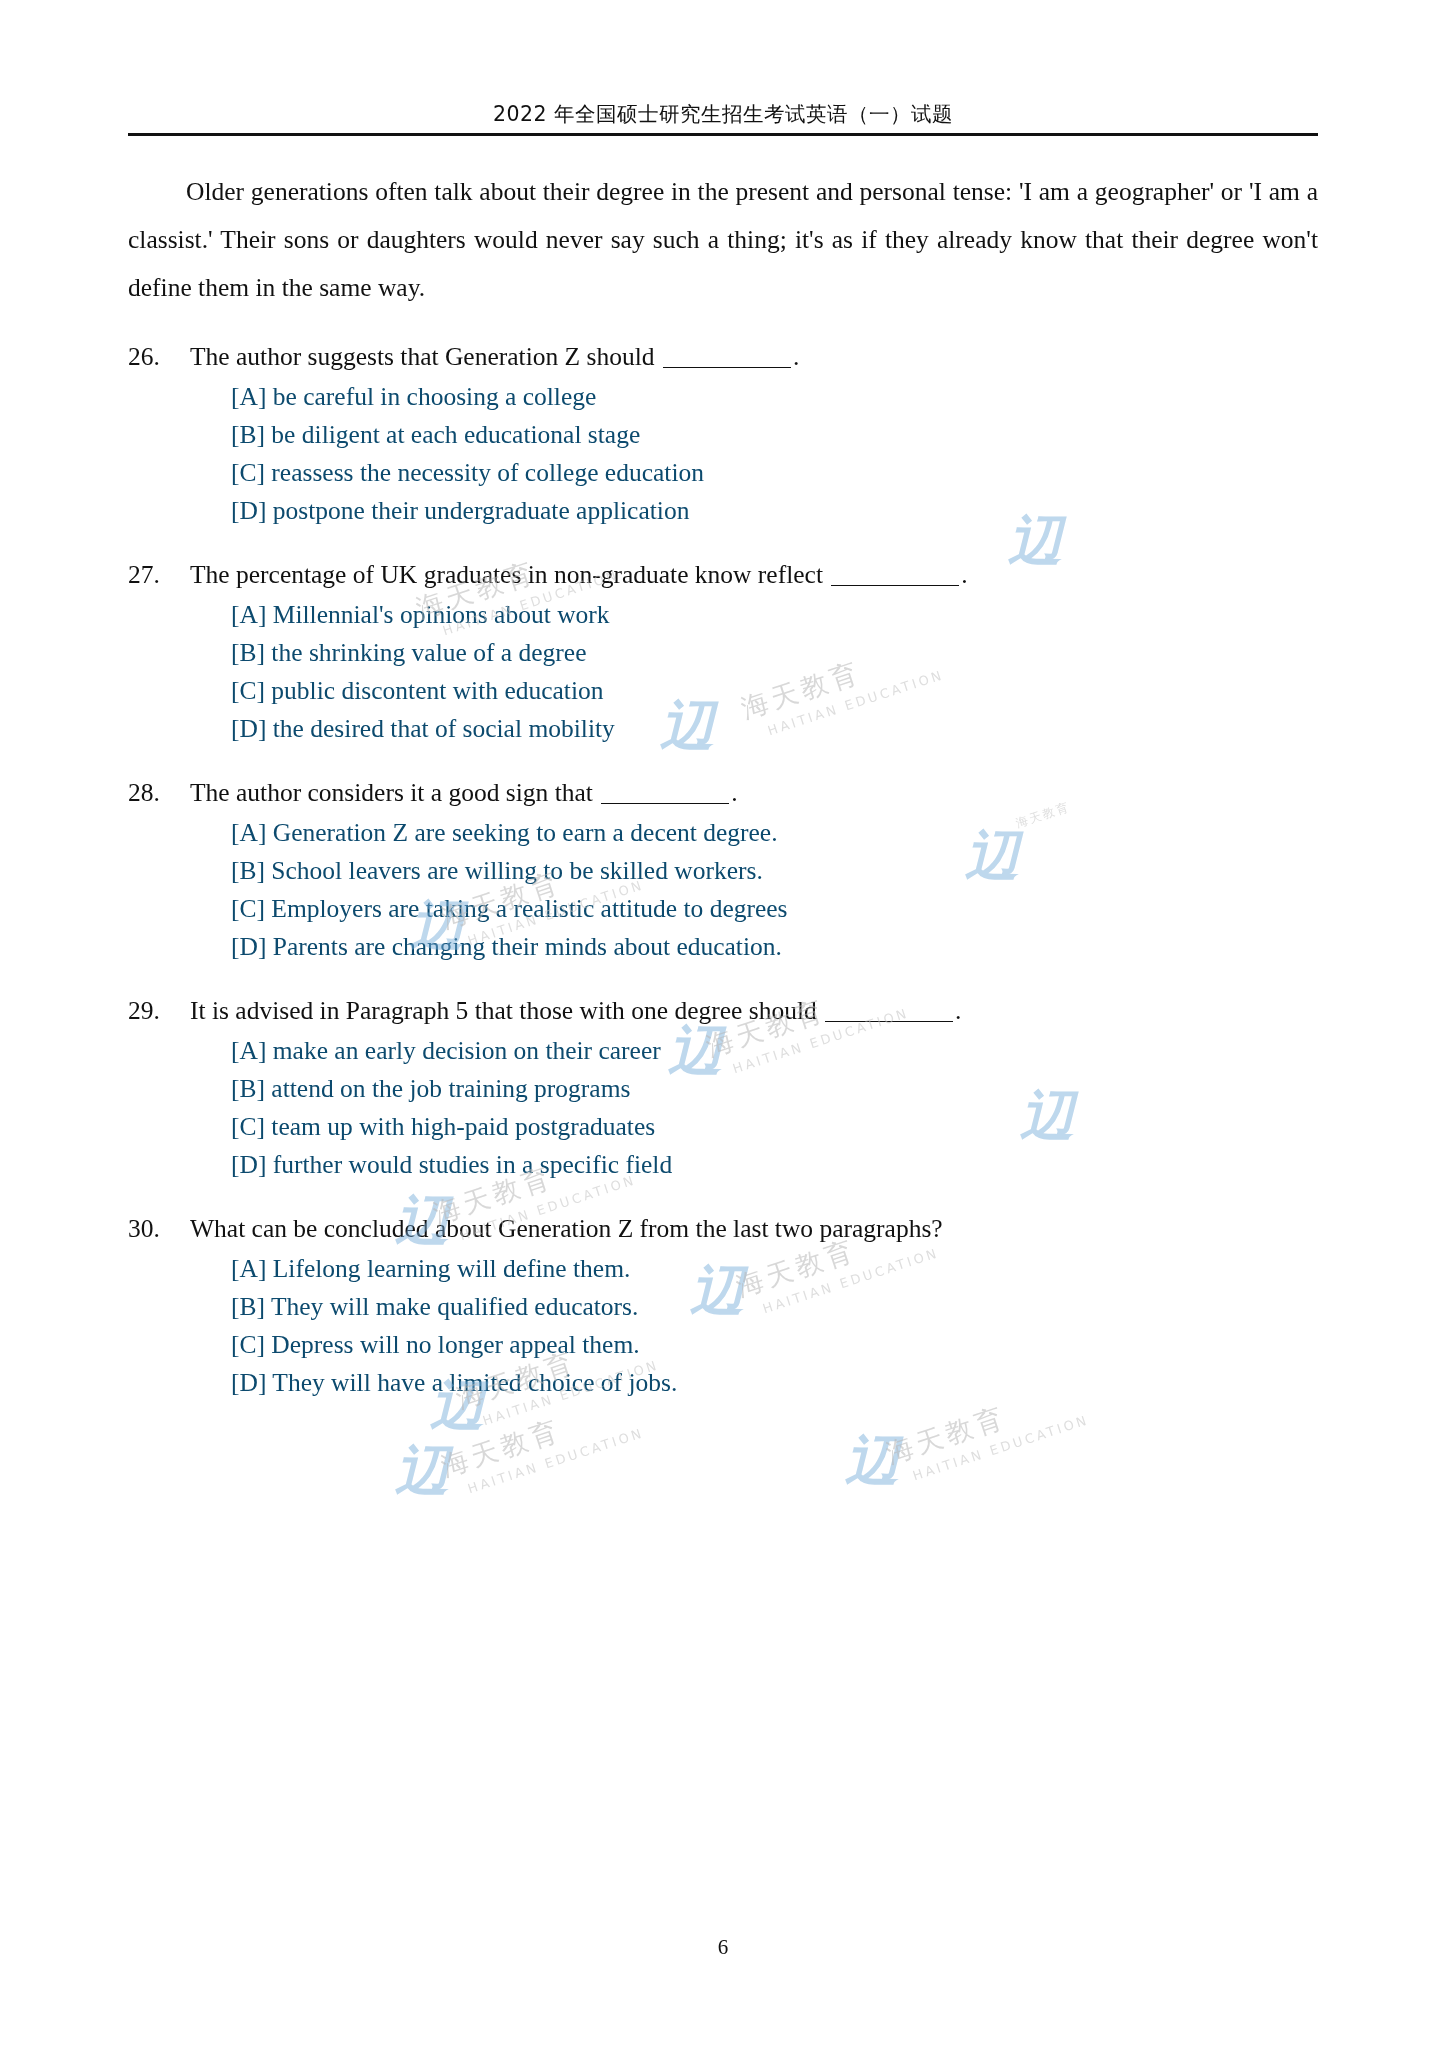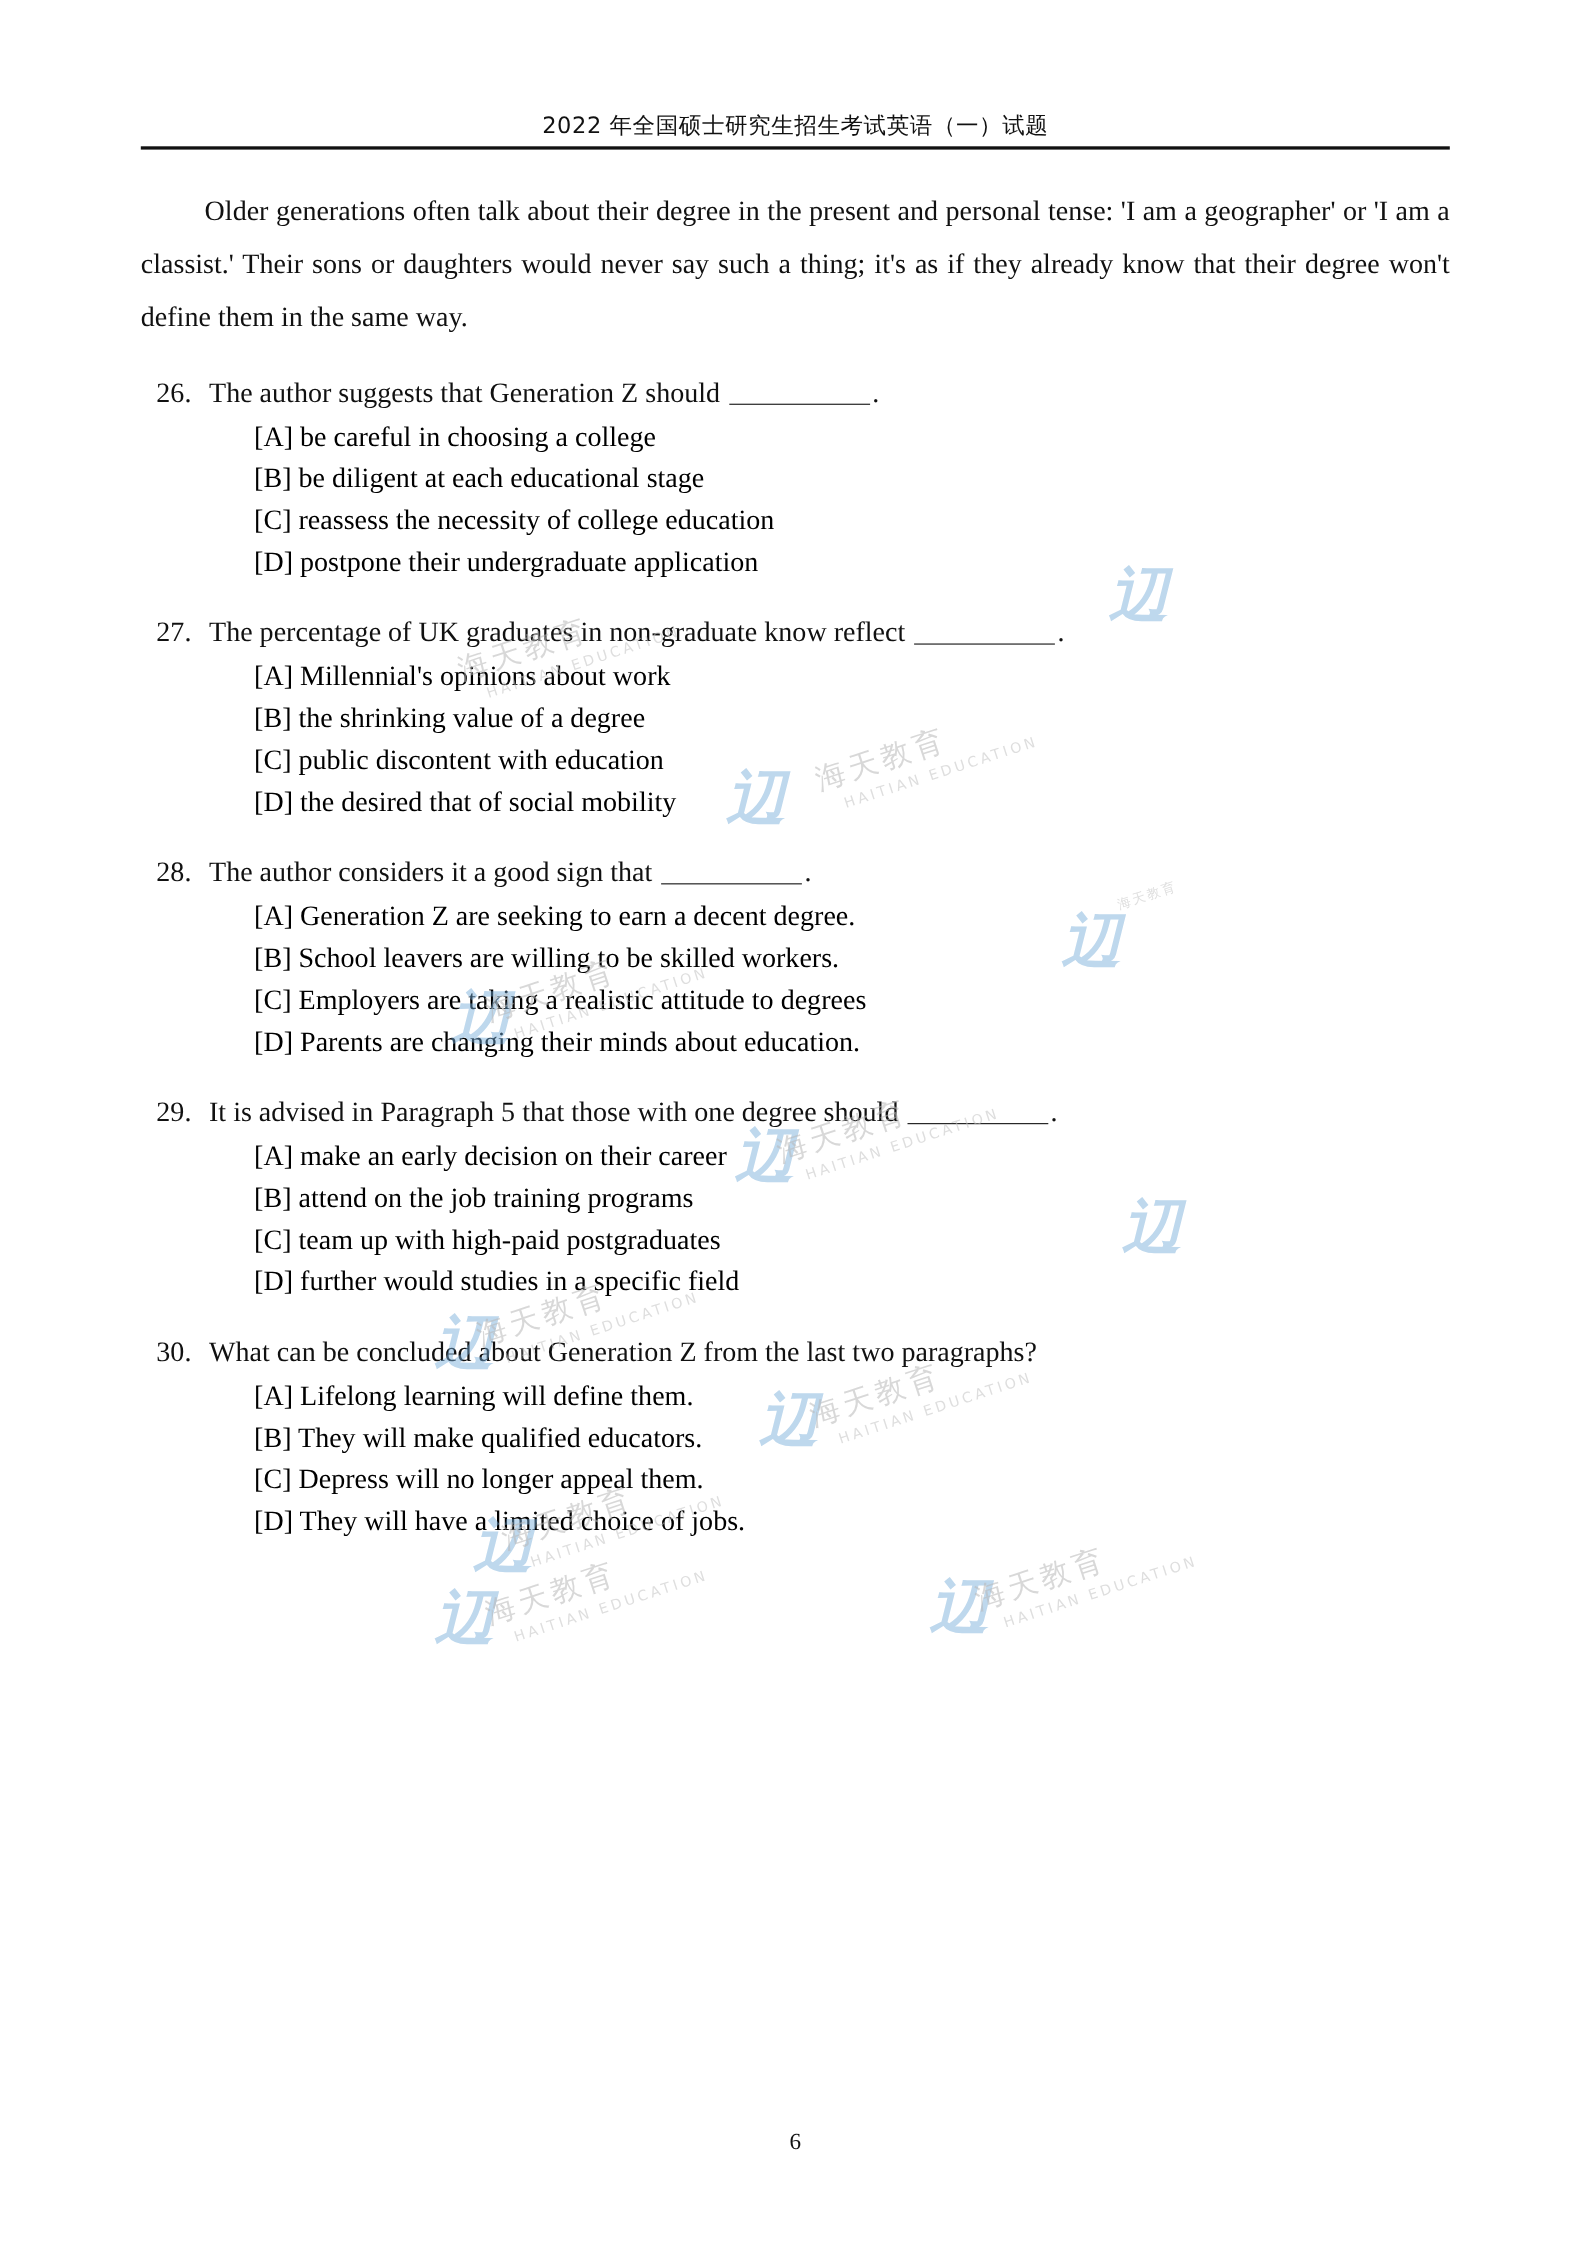"26." .q-num { text-align: right -> left }
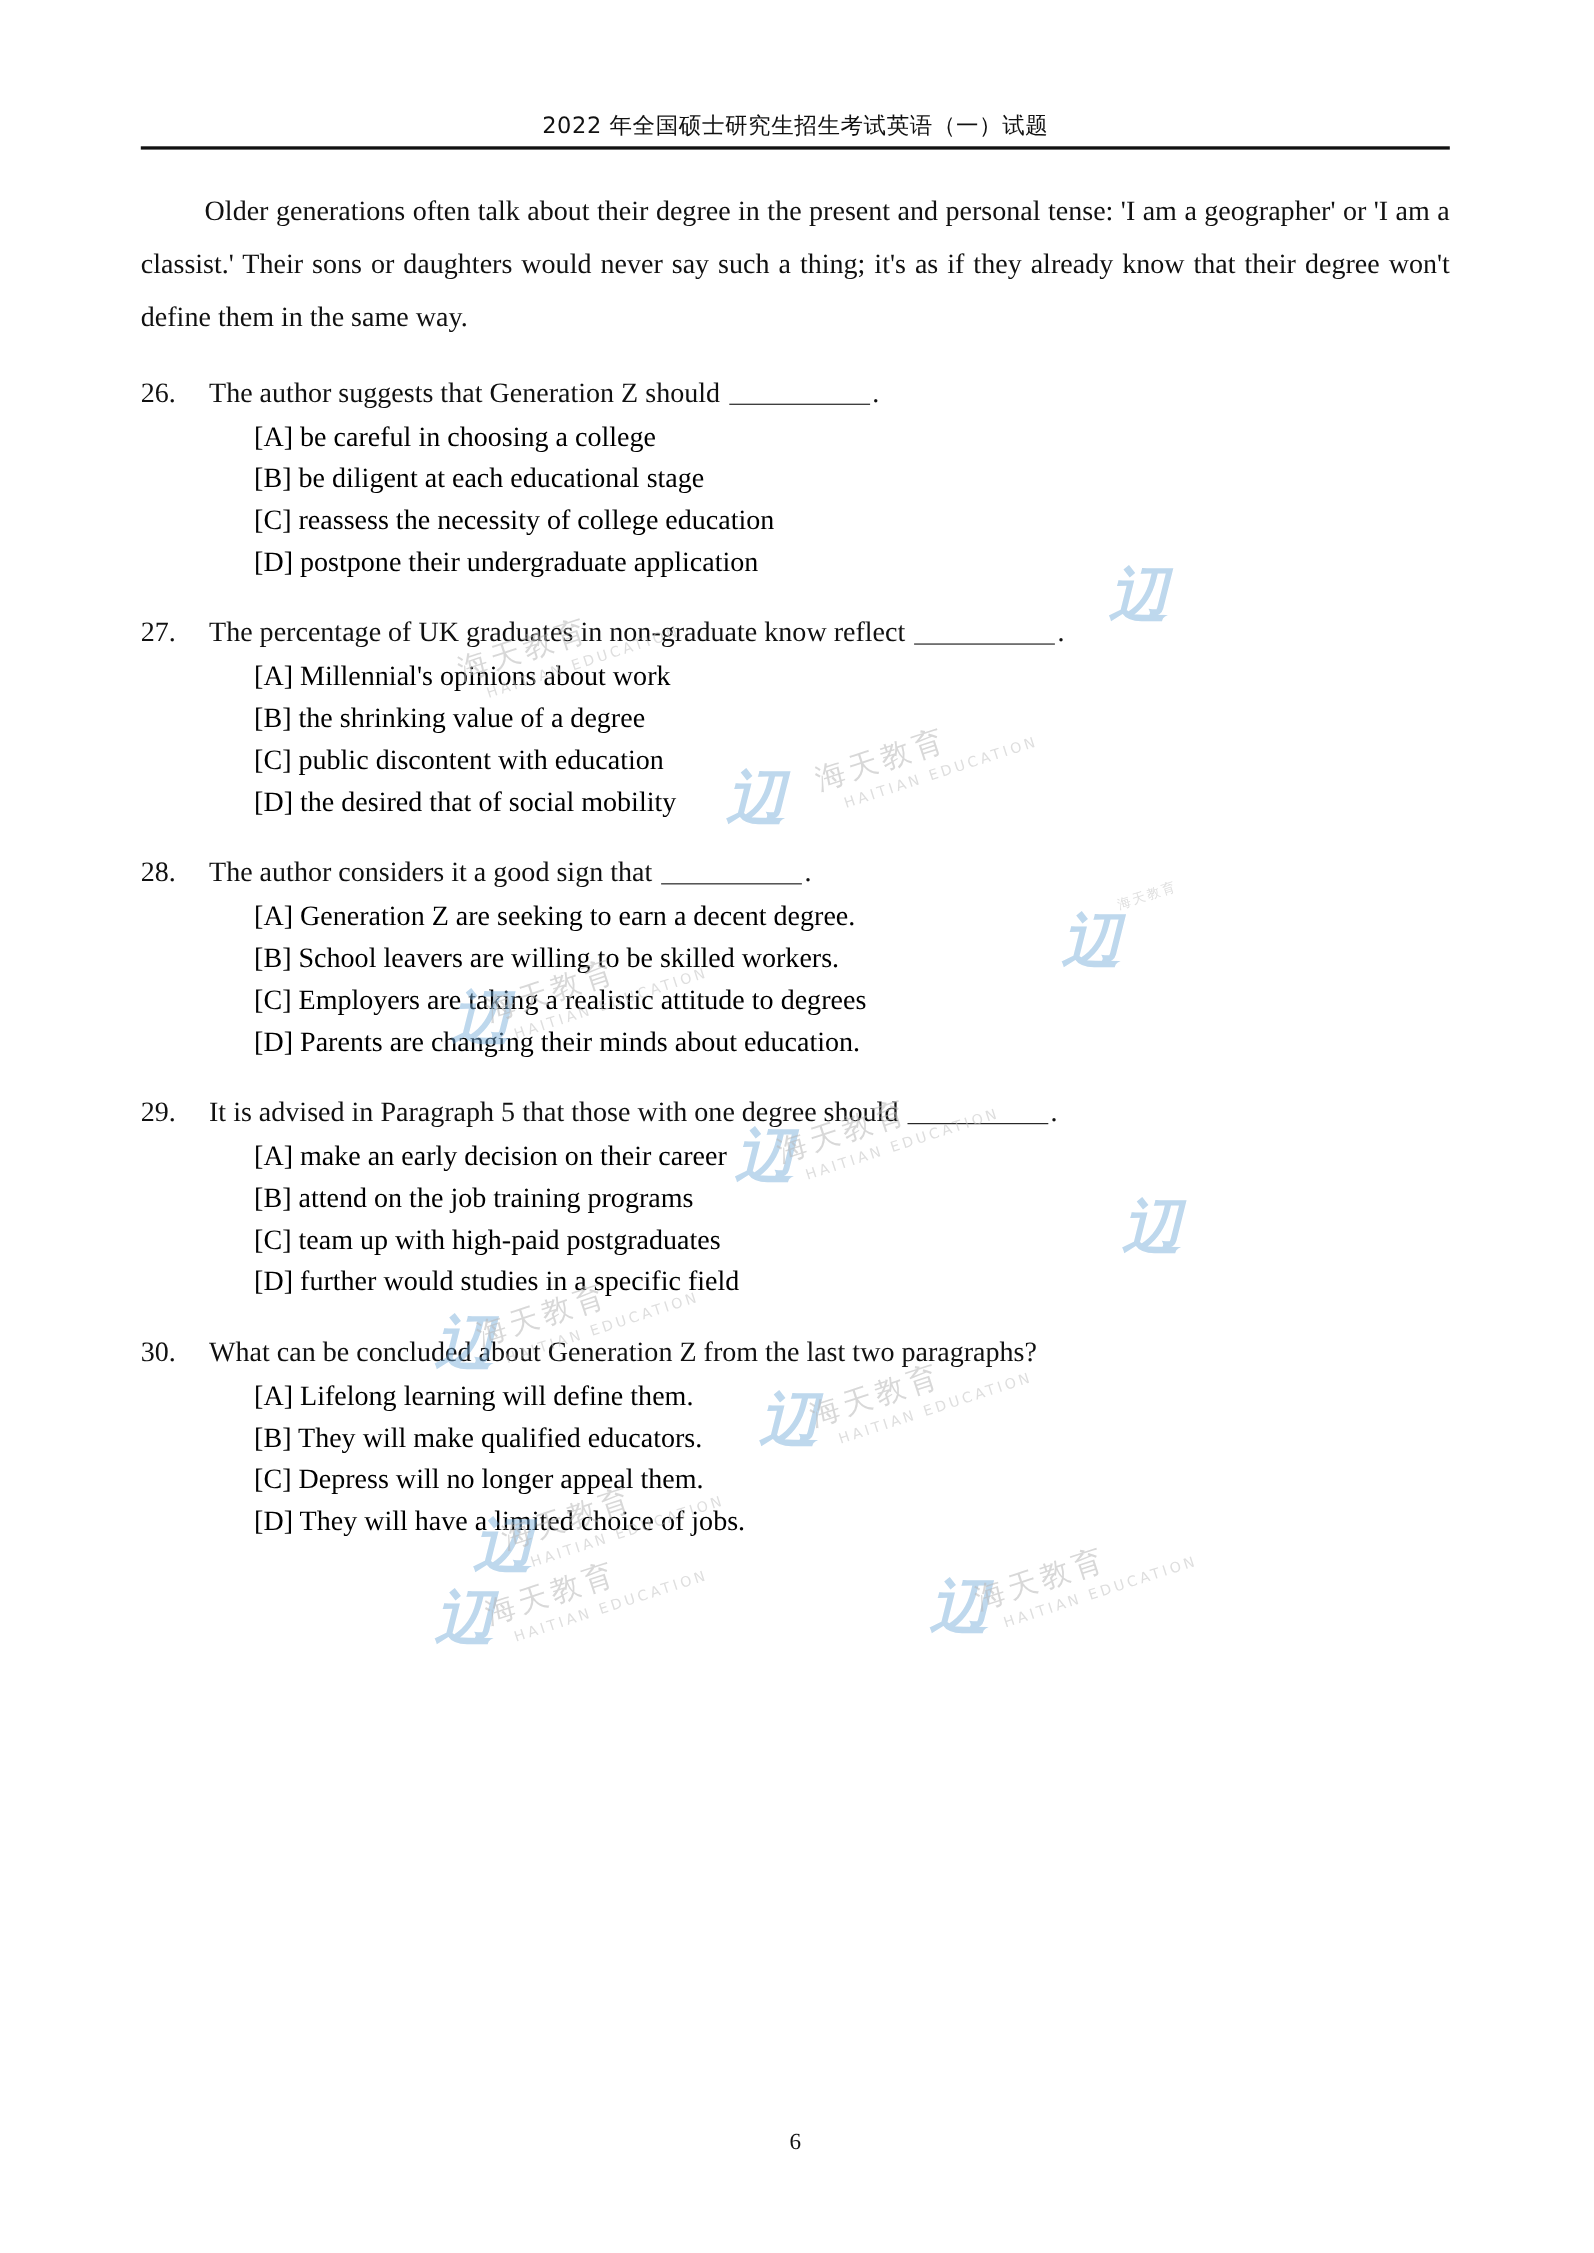"[A] be careful in choosing" .option { color: #000000 -> #0c4a6e }
